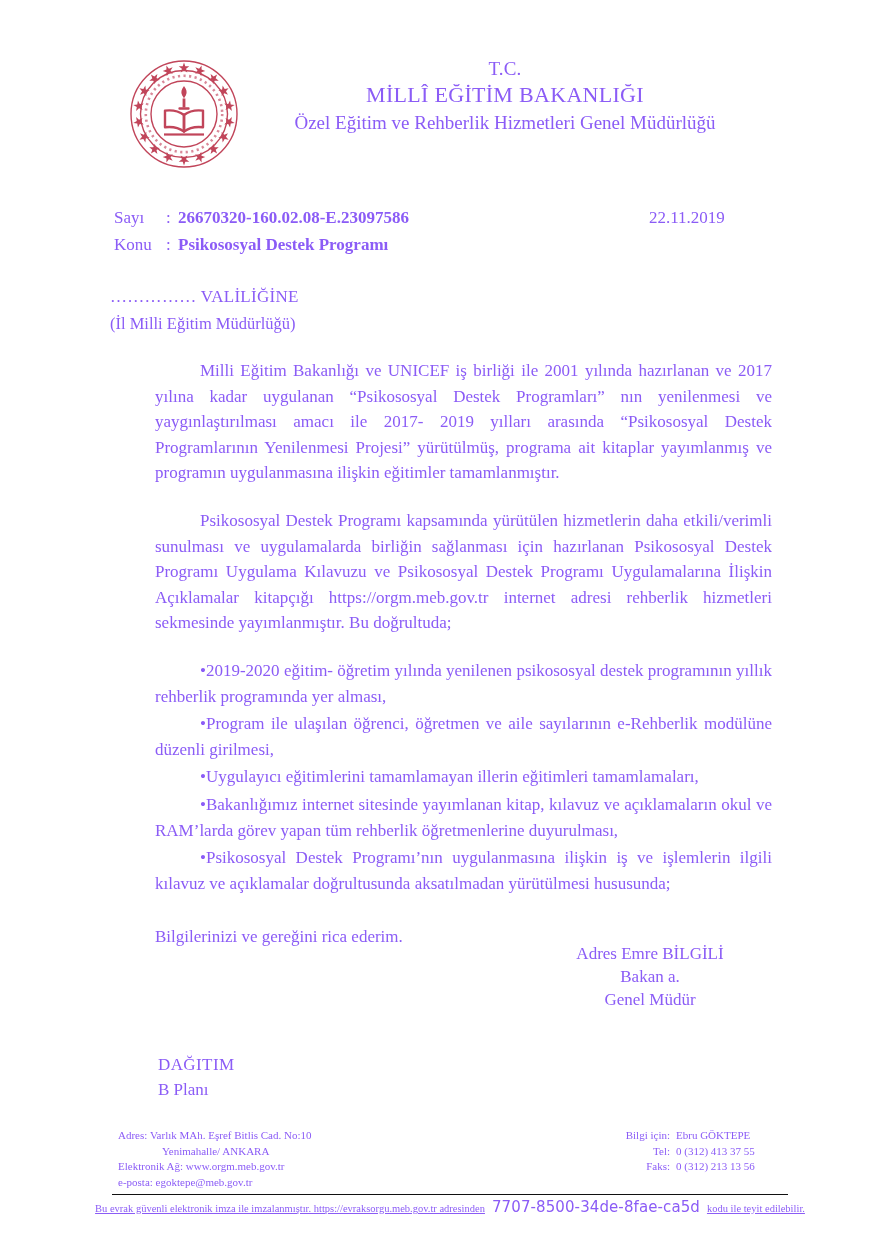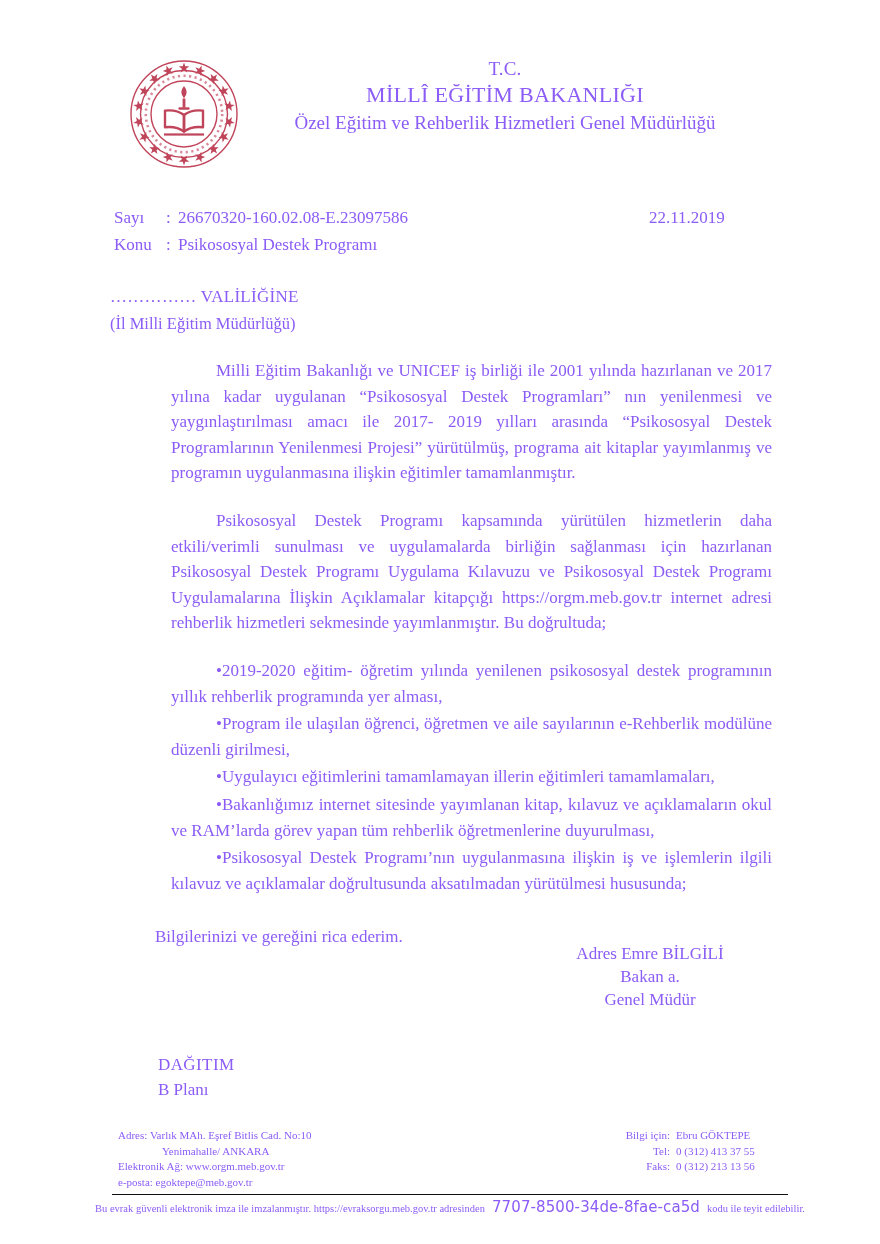"26670320-160.02.08-E.23097586" .ref-value { font-weight: none -> bold }
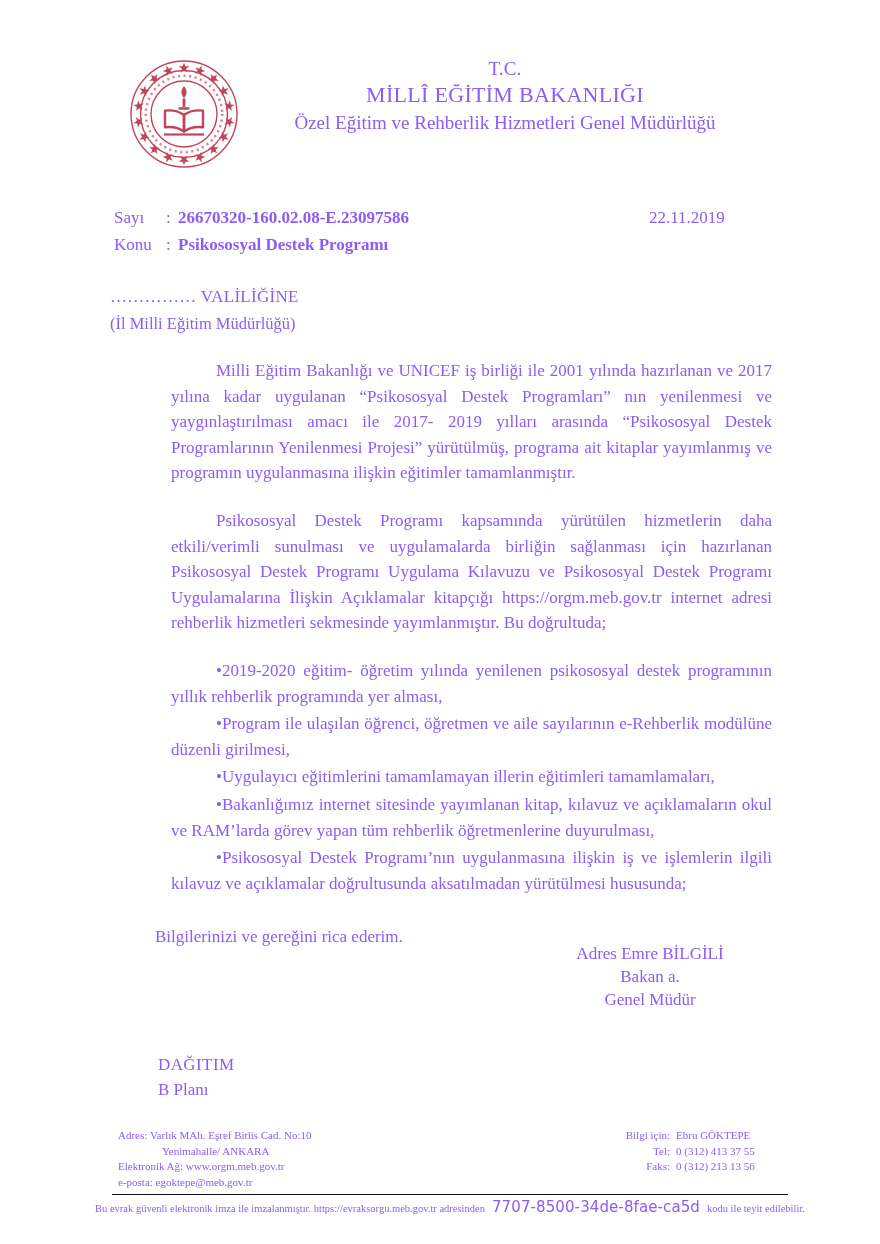"Milli Eğitim Bakanlığı ve UNICEF" .para { margin: 0 0 22px 16px -> 0 0 22px 0 }
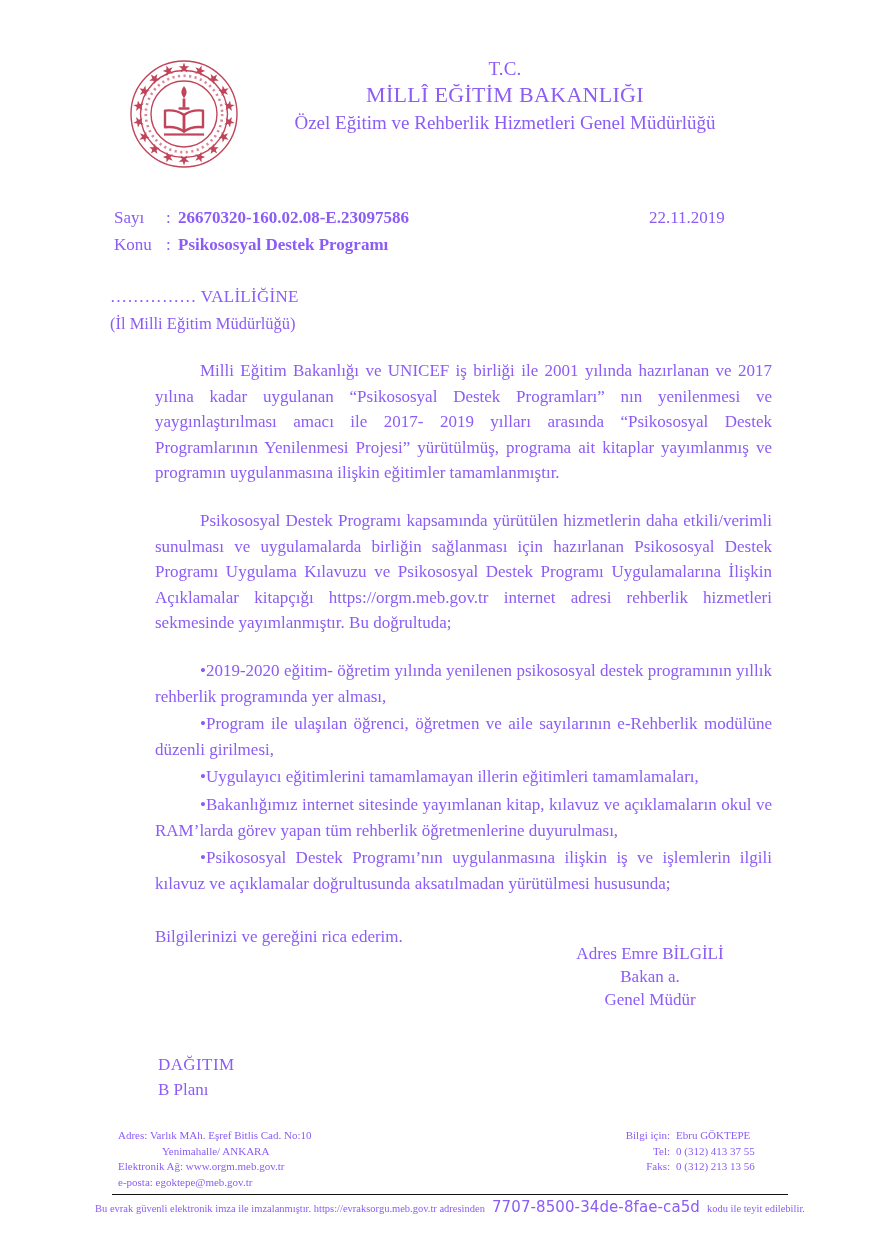"Bu evrak güvenli elektronik imza" .esign-text { text-decoration: none -> underline }
